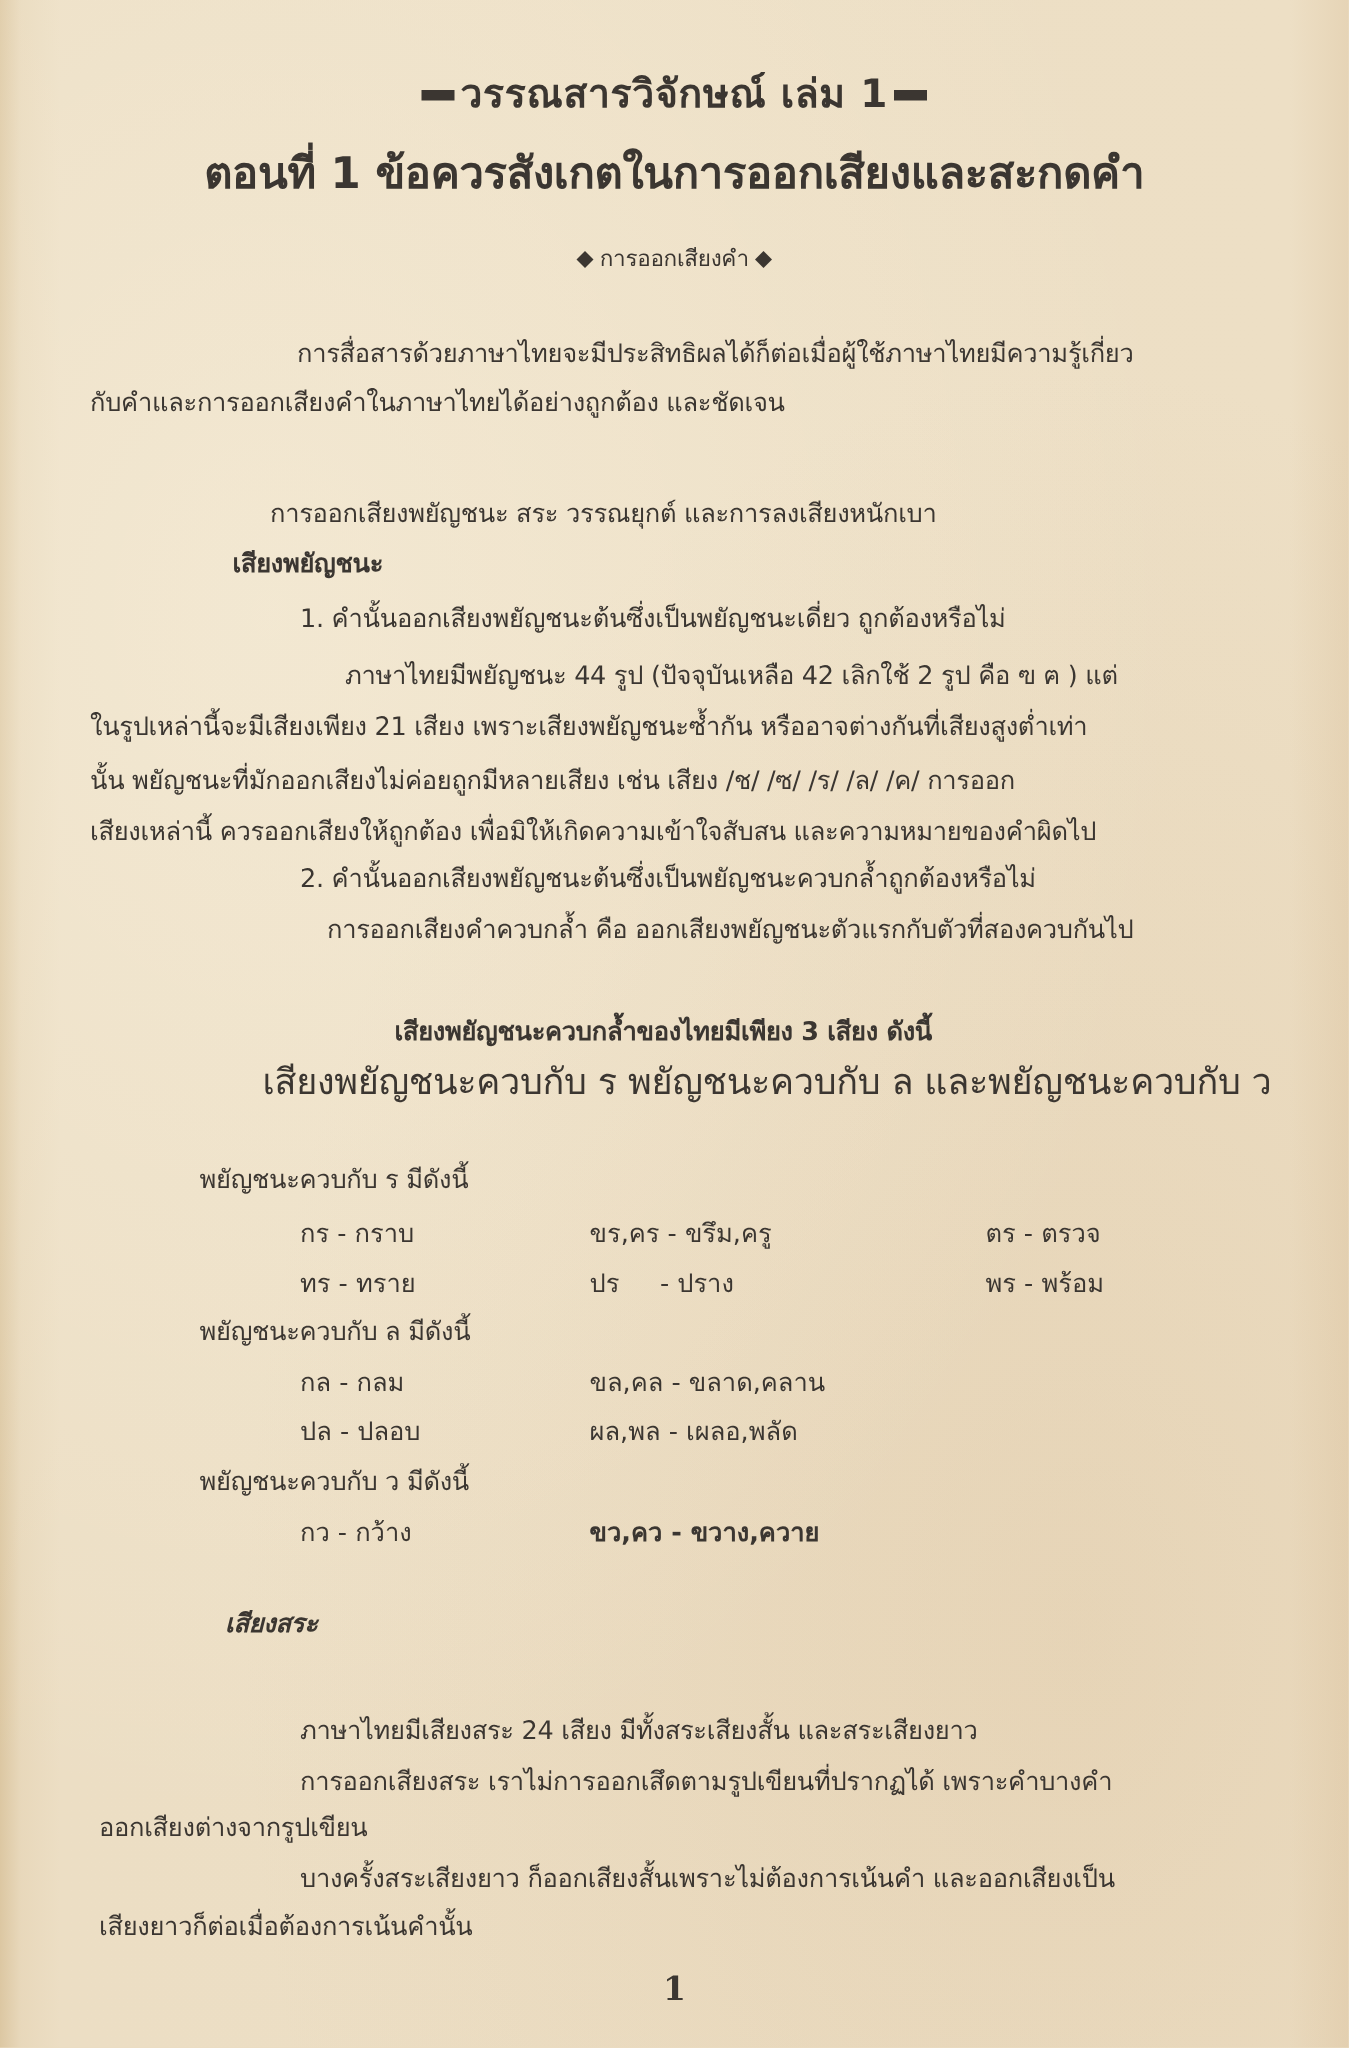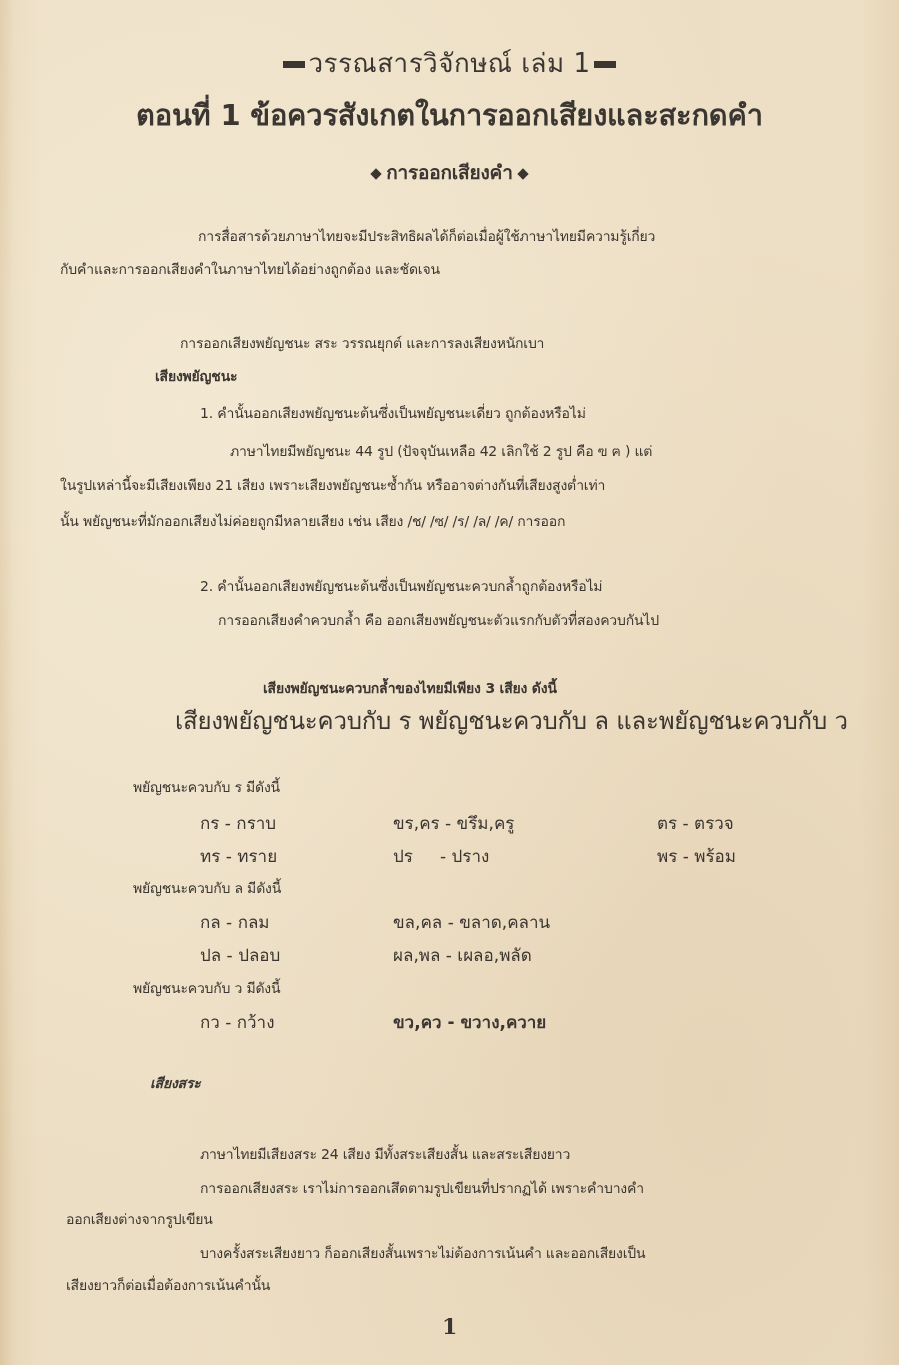"วรรณสารวิจักษณ์ เล่ม 1" .series-title { font-weight: normal -> bold }
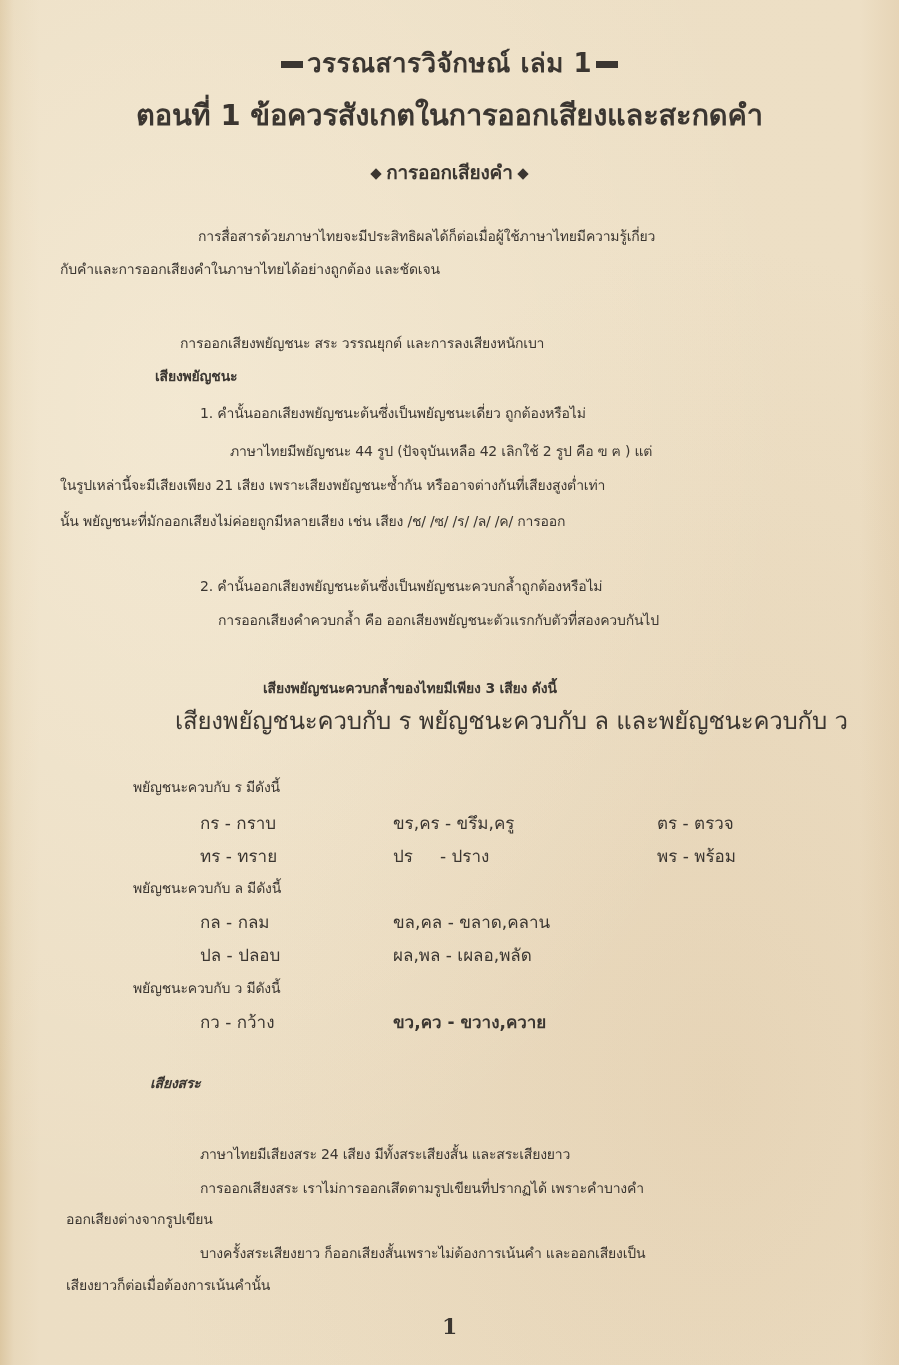"การออกเสียงคำ" .section-title { font-size: 19px -> 15px; font-weight: bold -> normal }
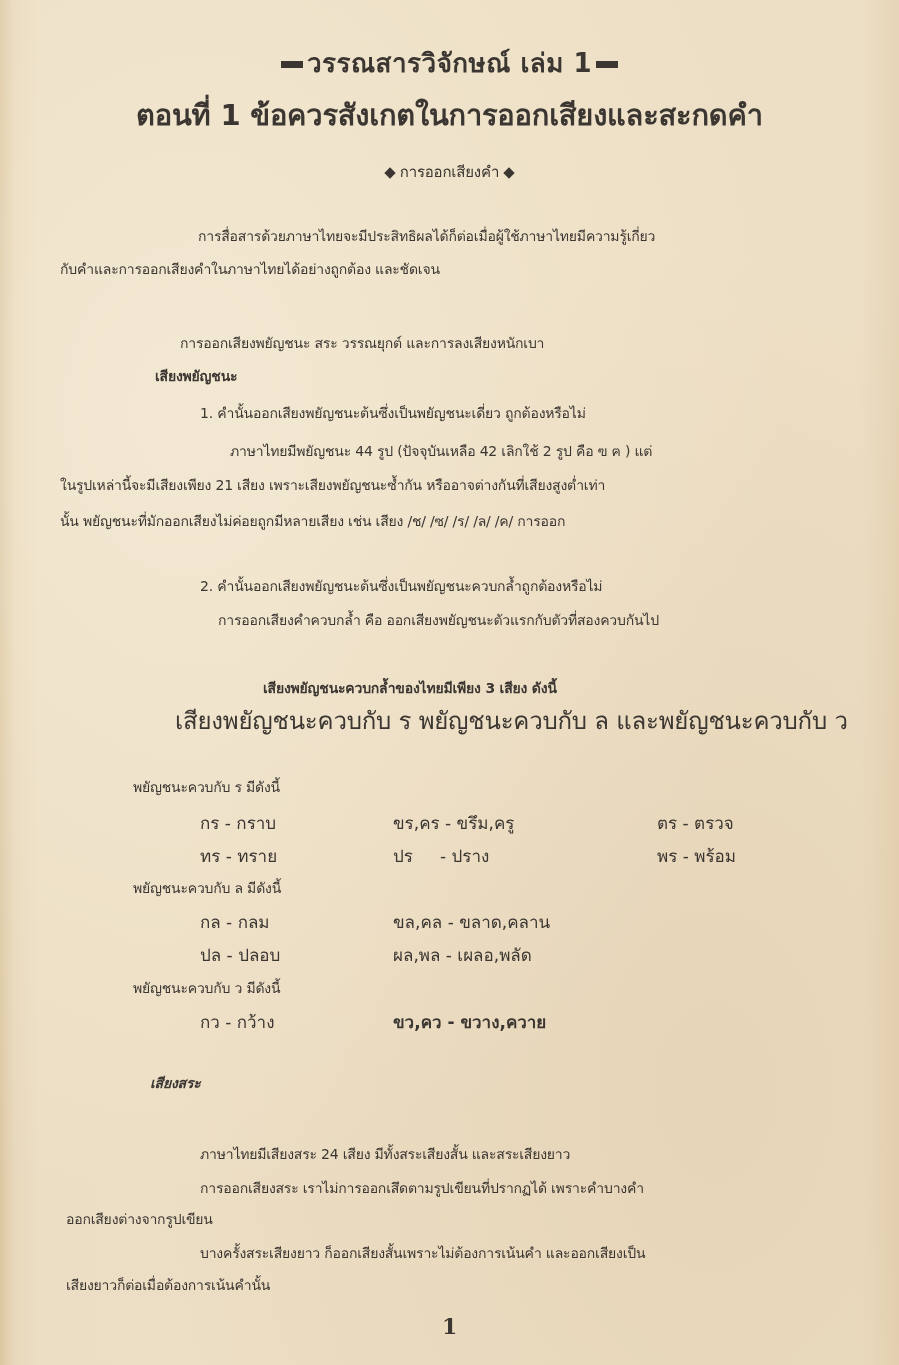"การสื่อสารด้วยภาษาไทยจะมีประสิทธิผลได้ก็" .line { font-size: 14px -> 17px }
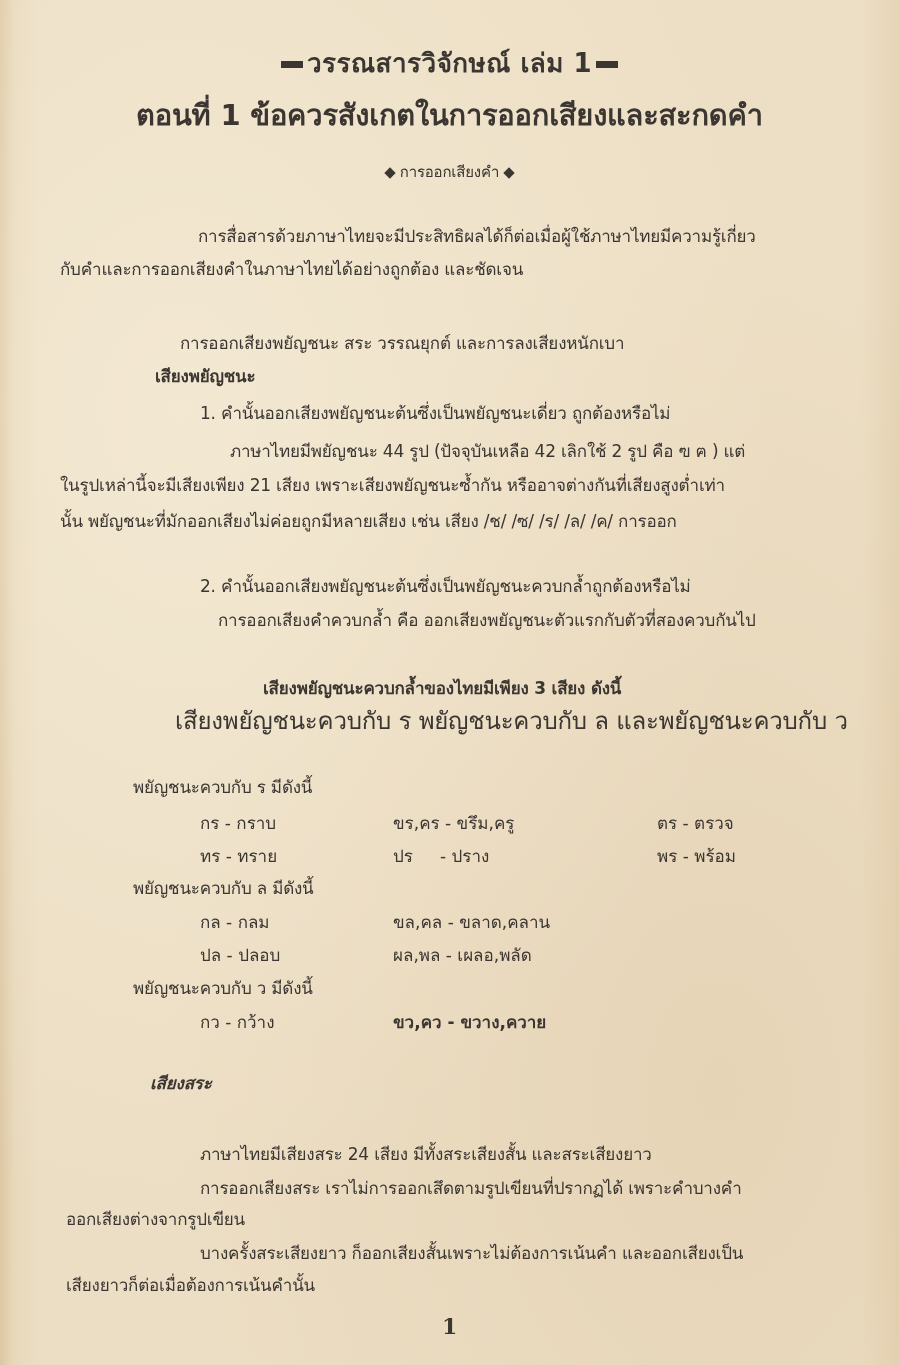"เสียงเหล่านี้ ควรออกเสียงให้ถูกต้อง" div.line { html: none -> <div>เสียงเหล่านี้ ควรออกเสียงให้ถูกต้อง เพื่อมิให้เกิดความเข้าใจสับสน และความหมายของคำผิดไป</div> }
